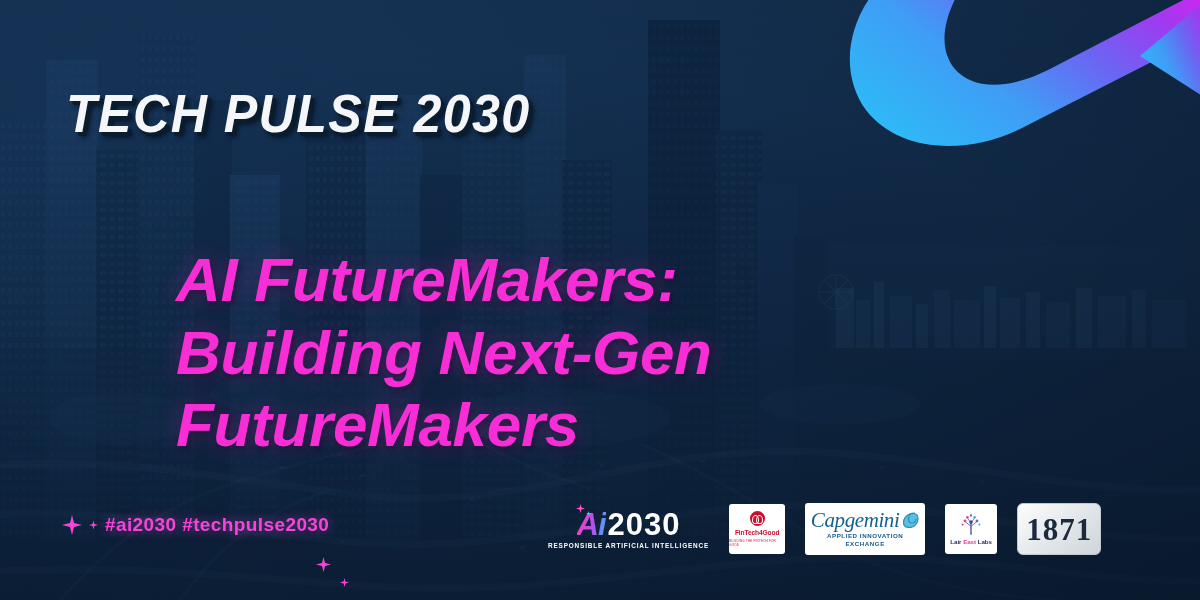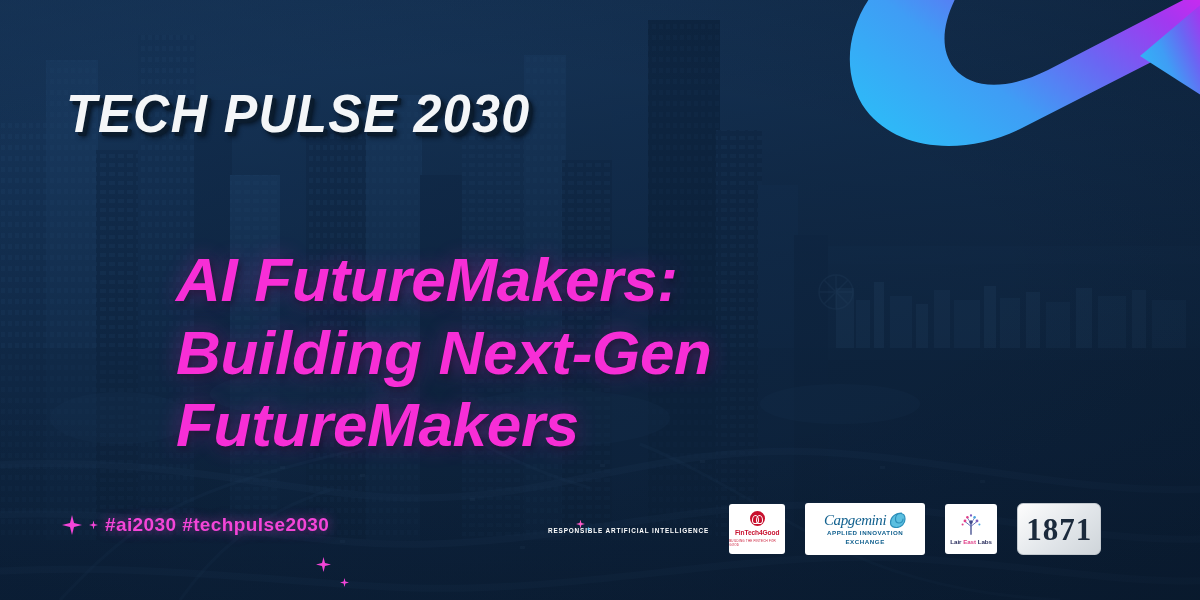"Ai" div.ai2030-top { html: none -> <div> <span>Ai</span> <span>2030</span> </div> }
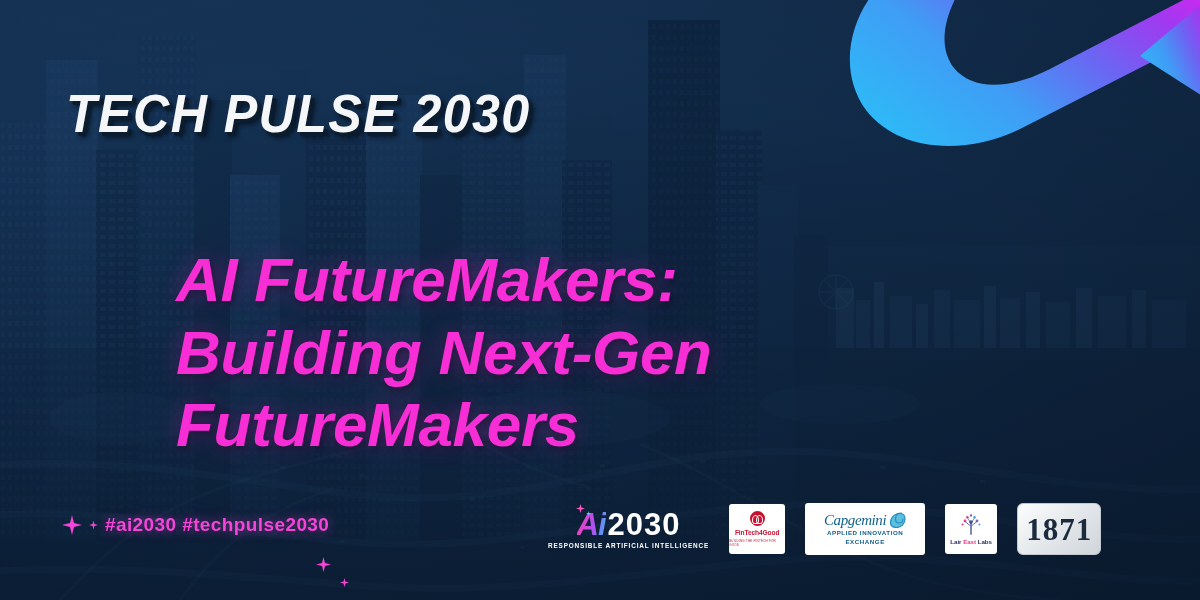"Capgemini" .cap-word { font-size: 15px -> 21px }
